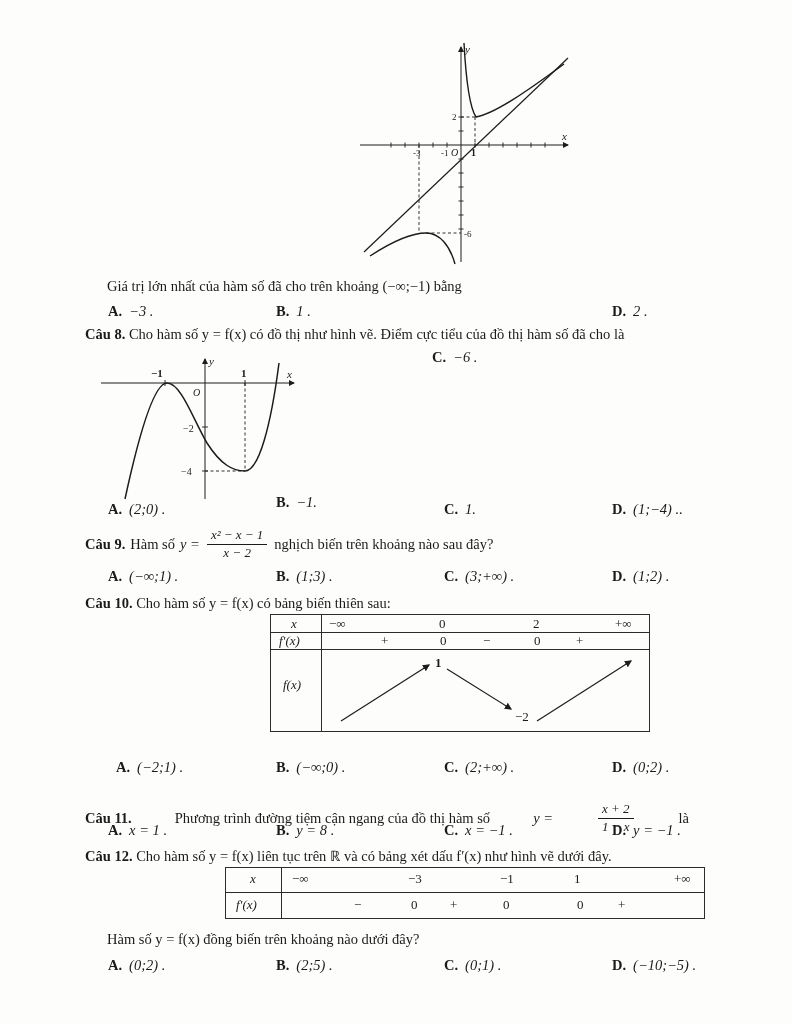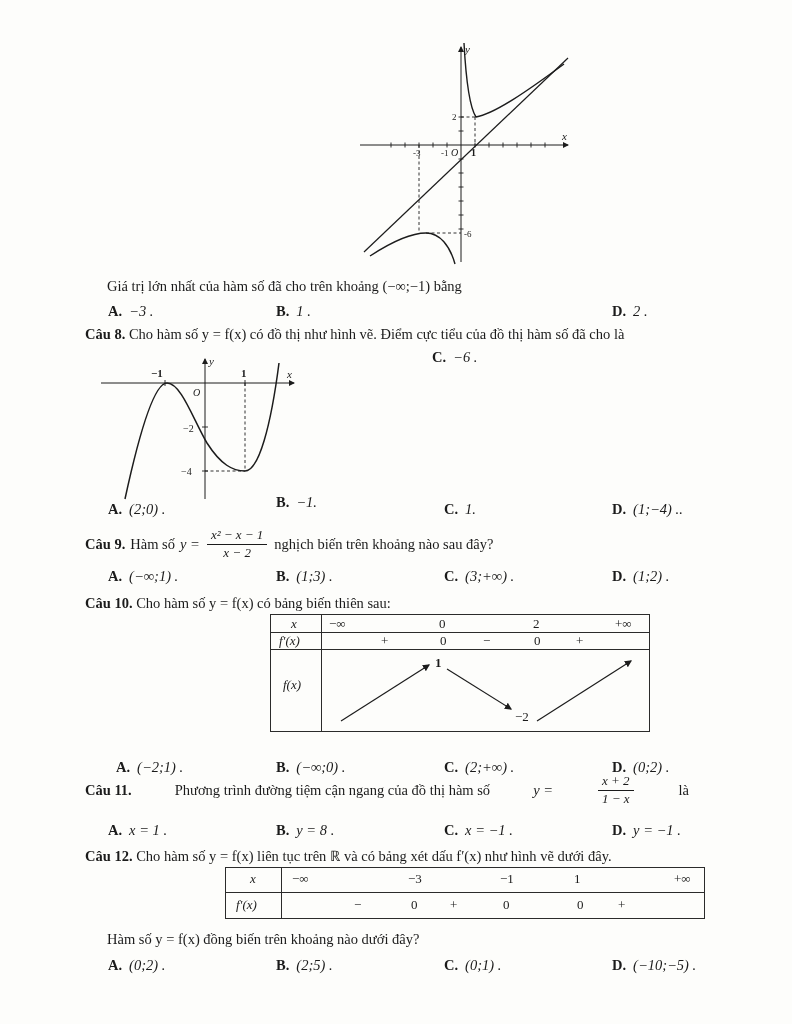"Câu 11." div.fline { top: 774px -> 802px }
